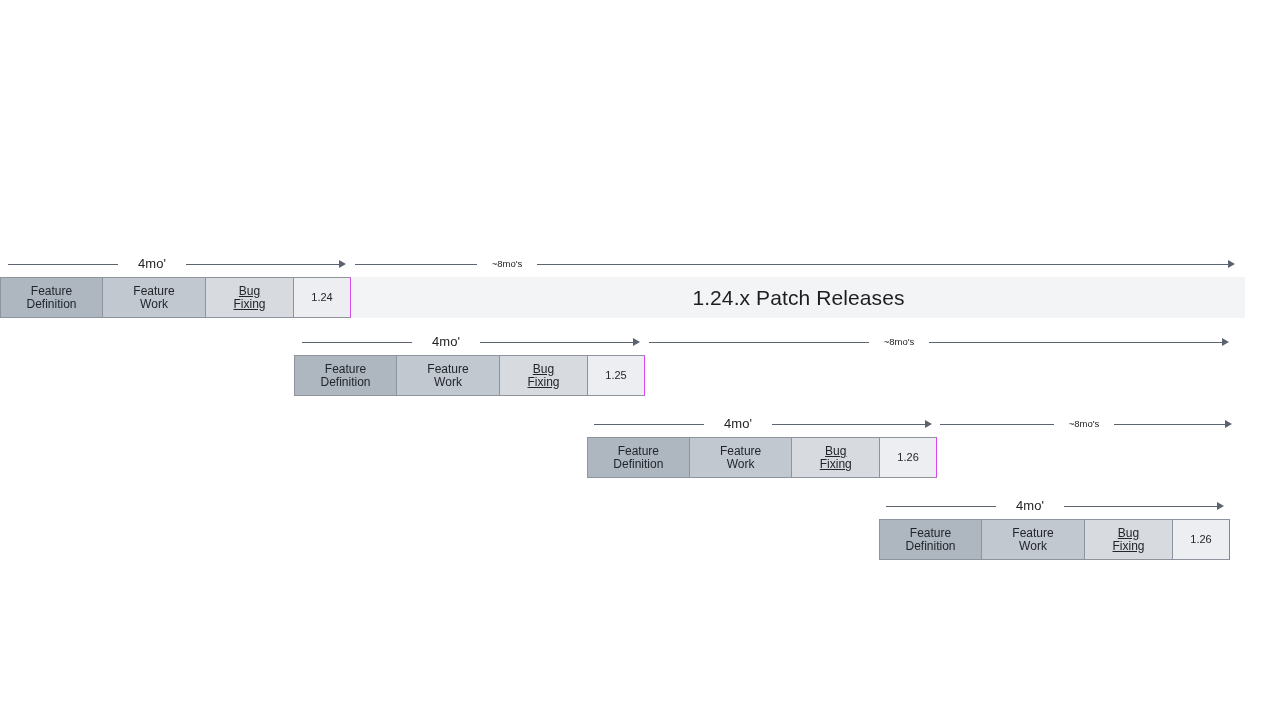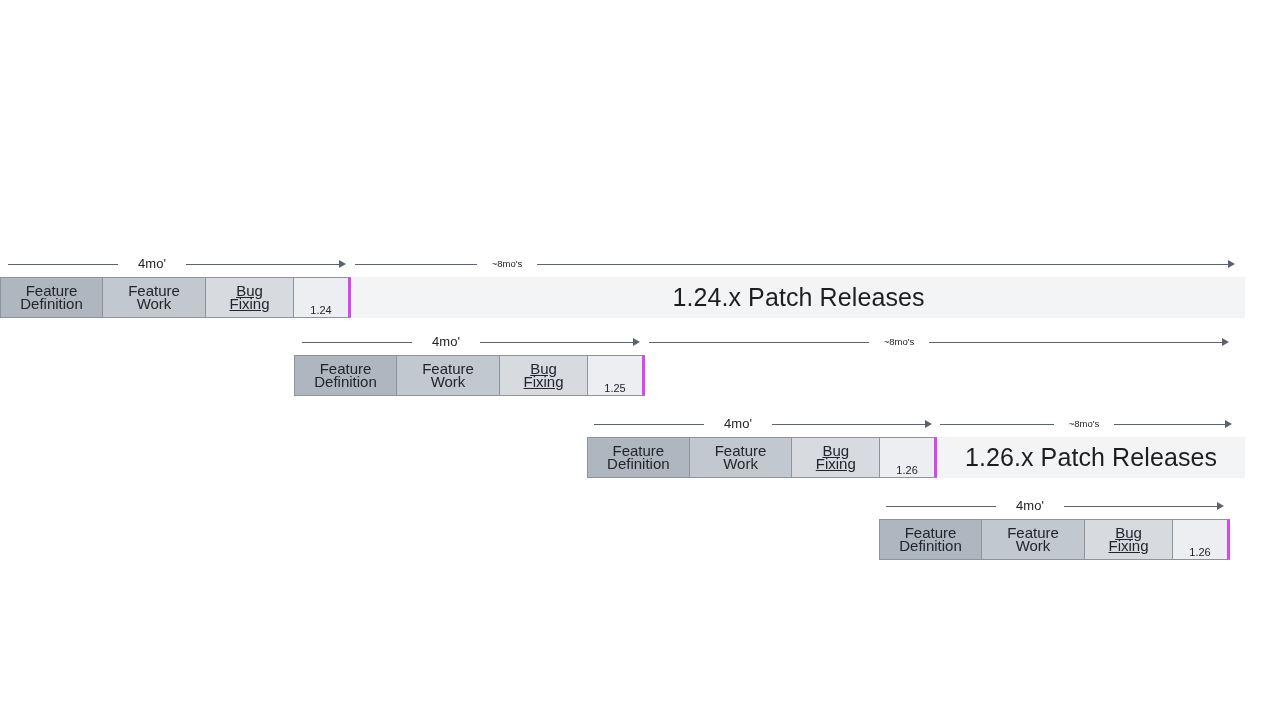"Feature" .phase-seg { font-size: 15px -> 12px }
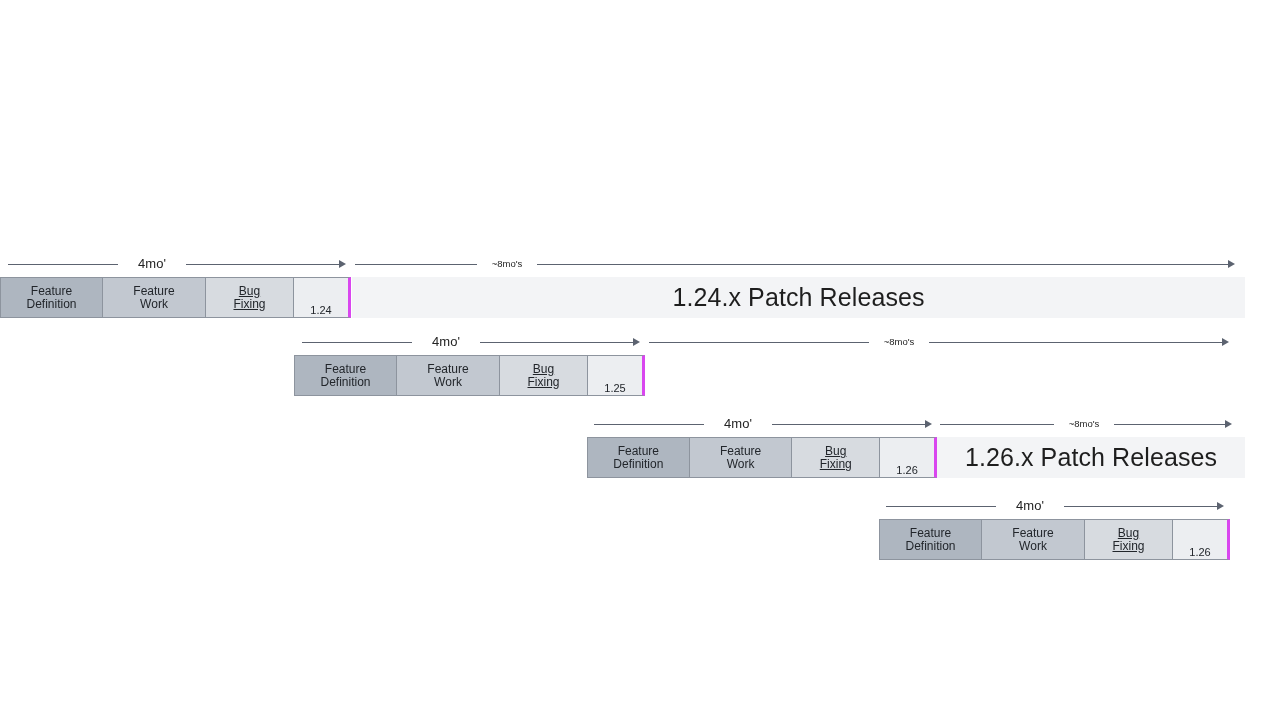"1.24" .phase-seg:last-child { border-right: 3px solid #d946ef -> 1px solid #d946ef; justify-content: flex-end -> none }
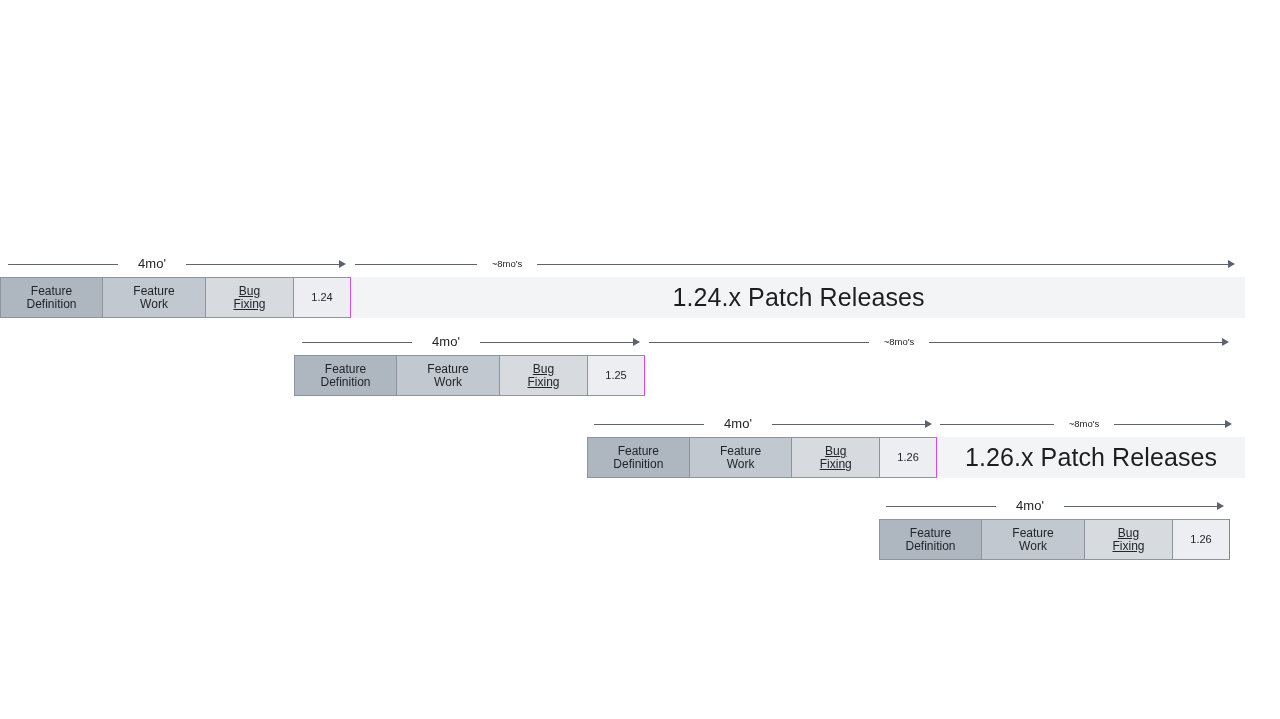"1.24.x Patch Releases" .patch-band-label { font-size: 25px -> 21px }
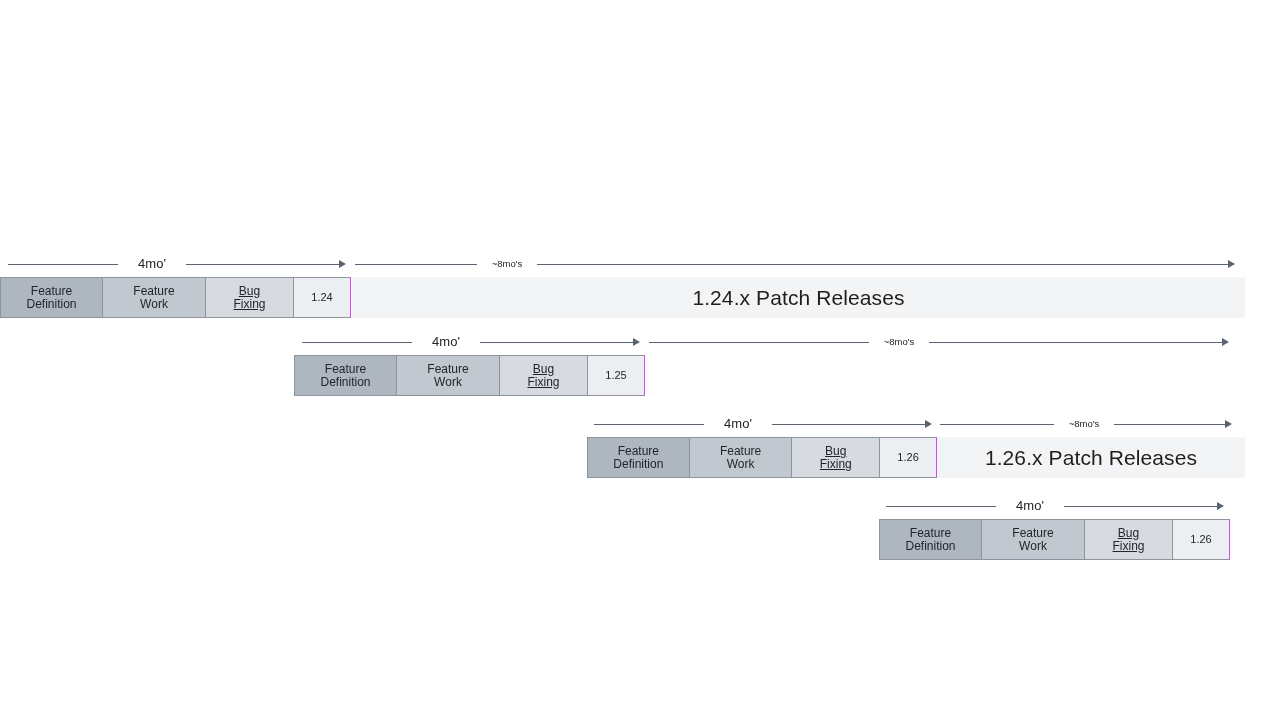"1.26.x Patch Releases" div.patch-band { html: <div> <div>1.26.x Patch Releases</div> </div> -> none }
